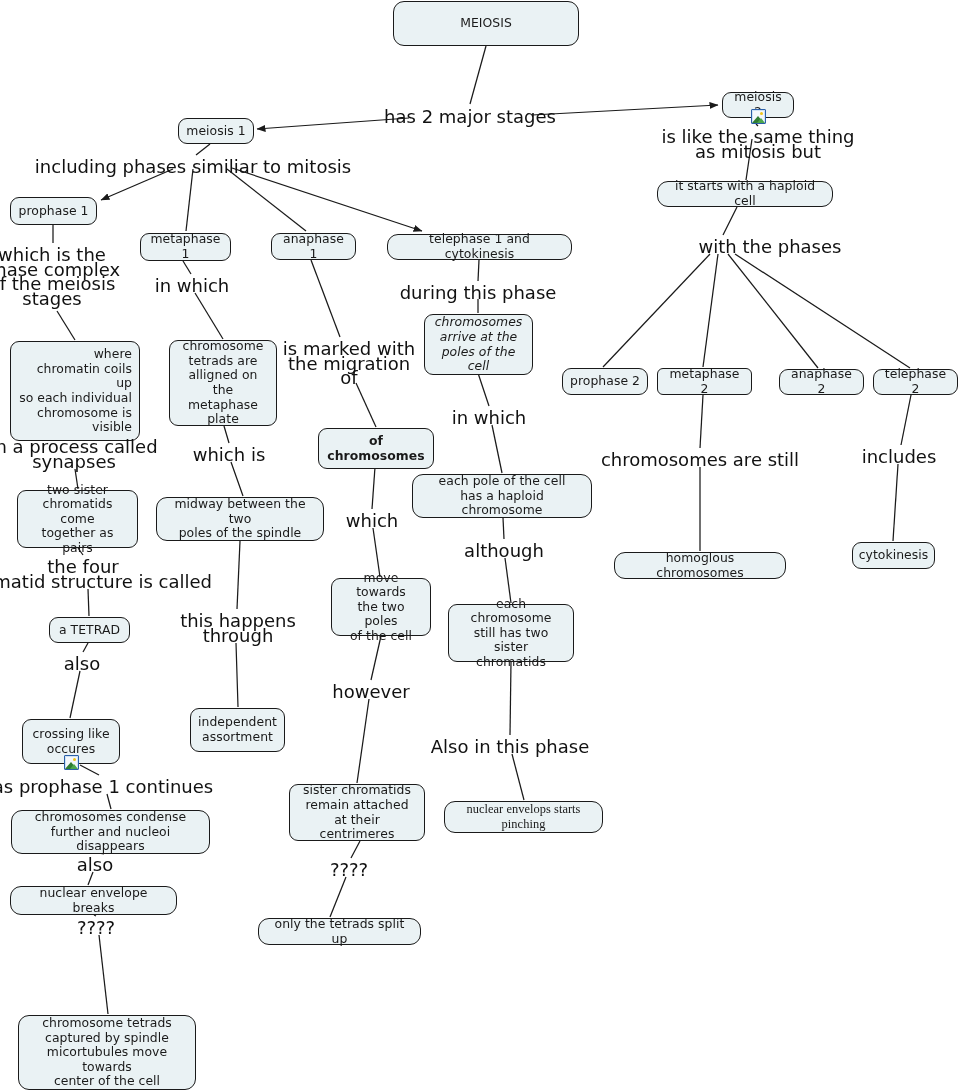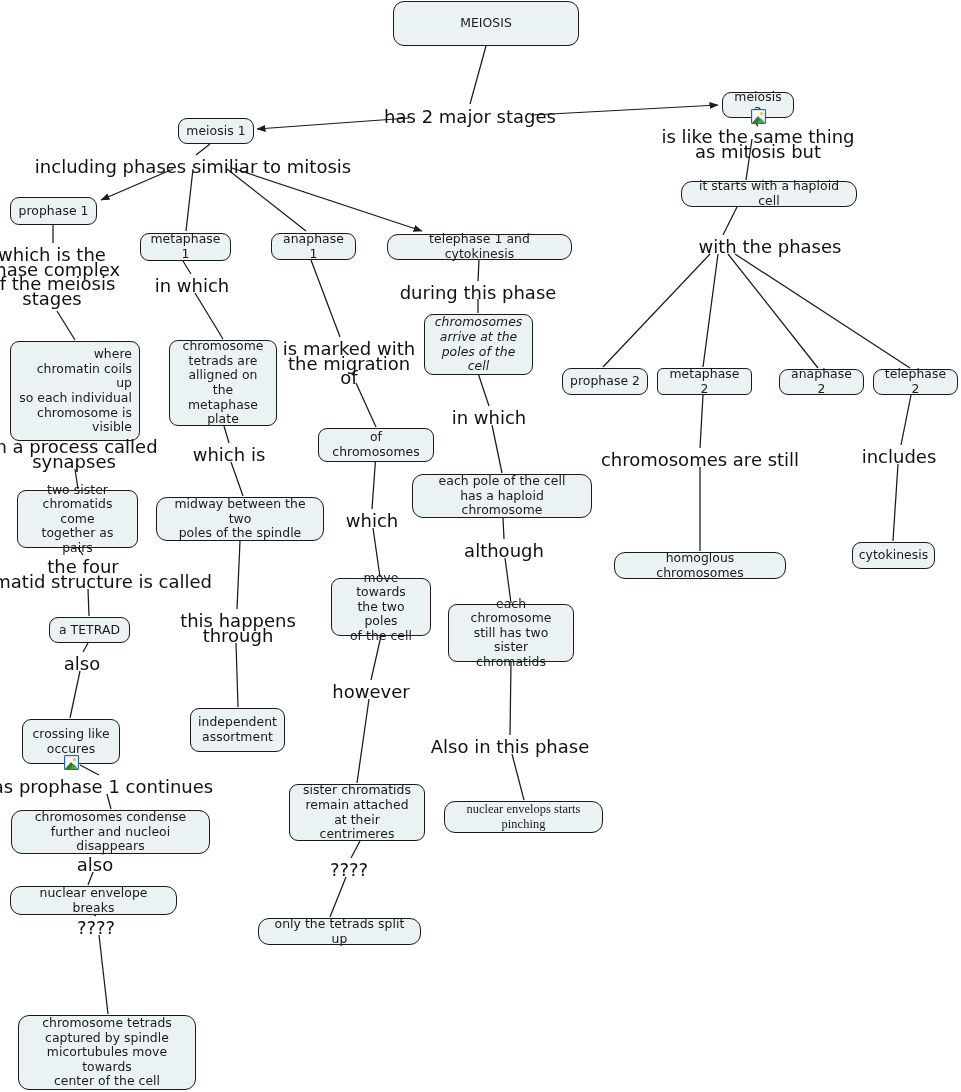"it starts with a haploid" div.node { margin-left: 24px -> none }
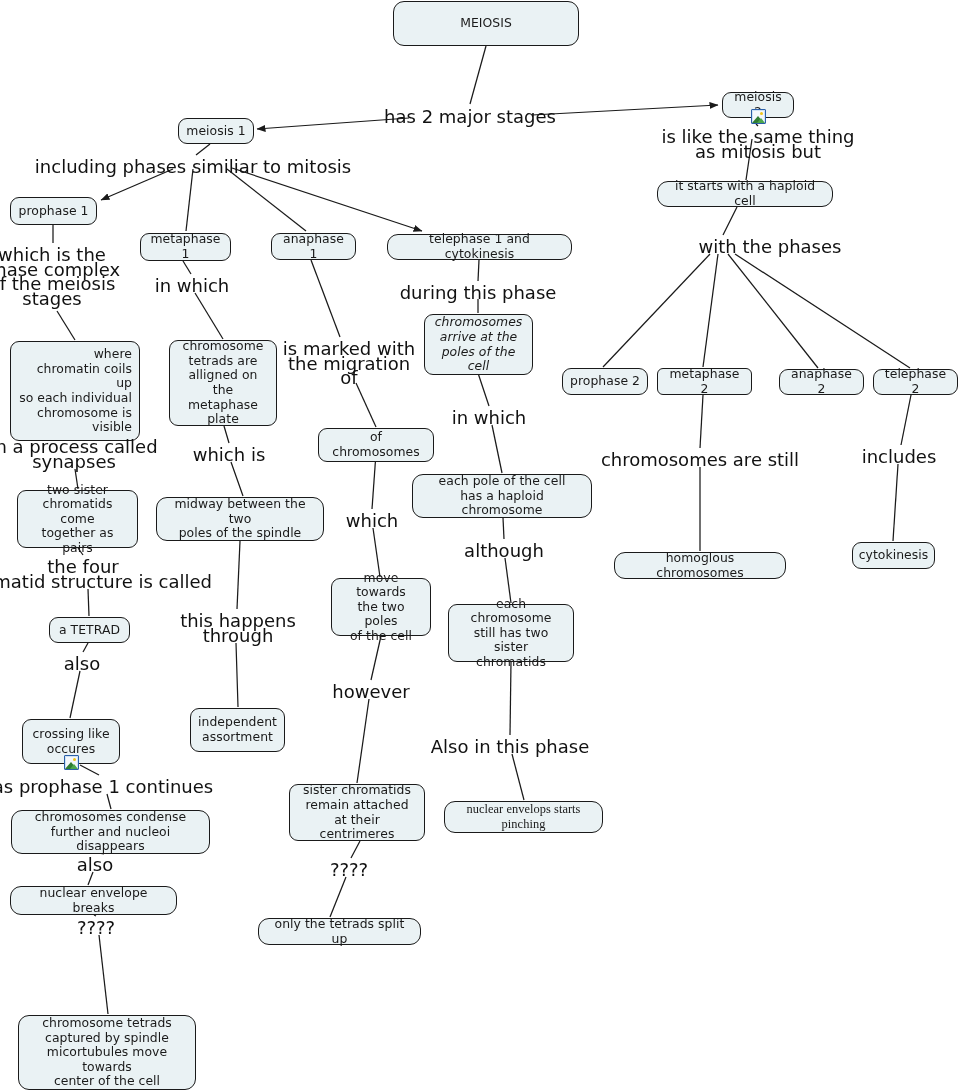"of chromosomes" div.node { font-weight: none -> bold; height: 34px -> 41px }
